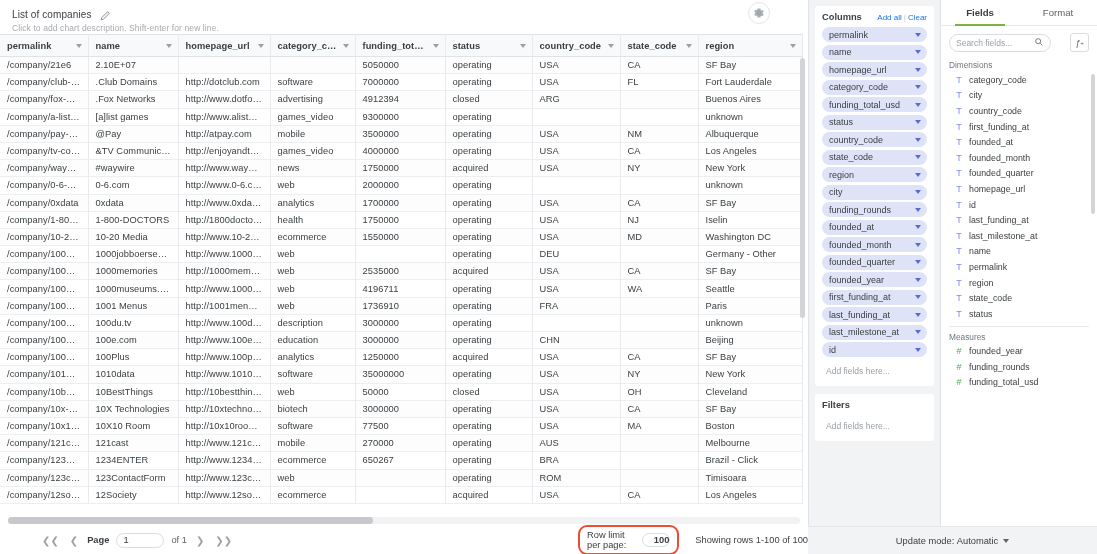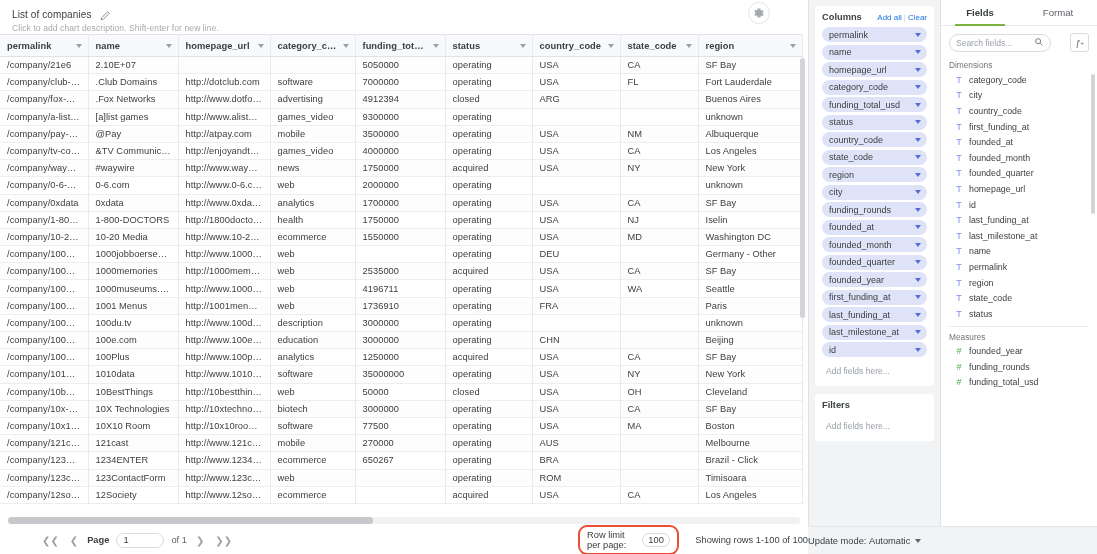"100" .rowlimit-input { font-weight: none -> bold; text-align: center -> right }
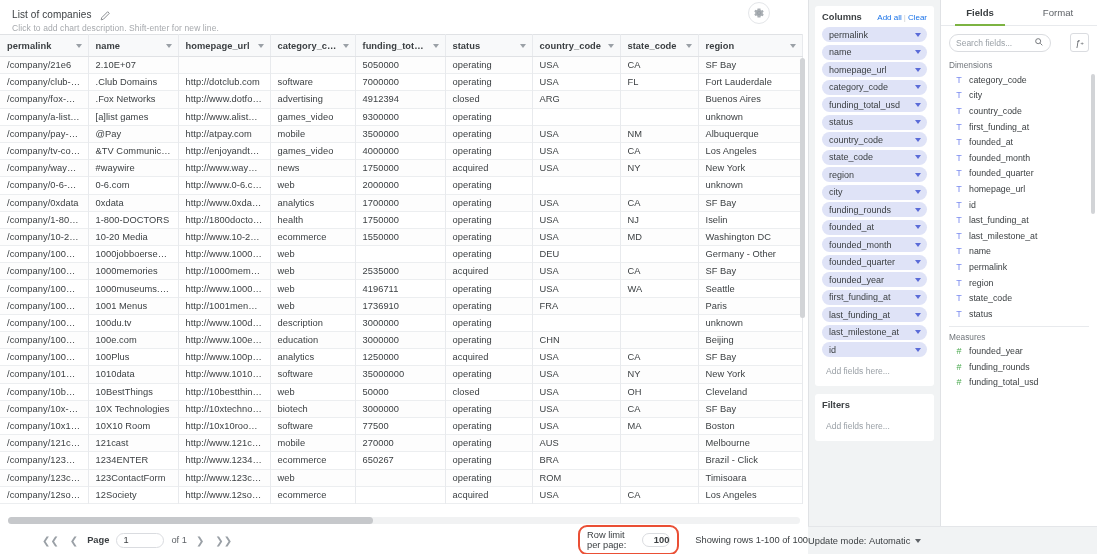"Update mode:" .statusbar { justify-content: flex-start -> center }
